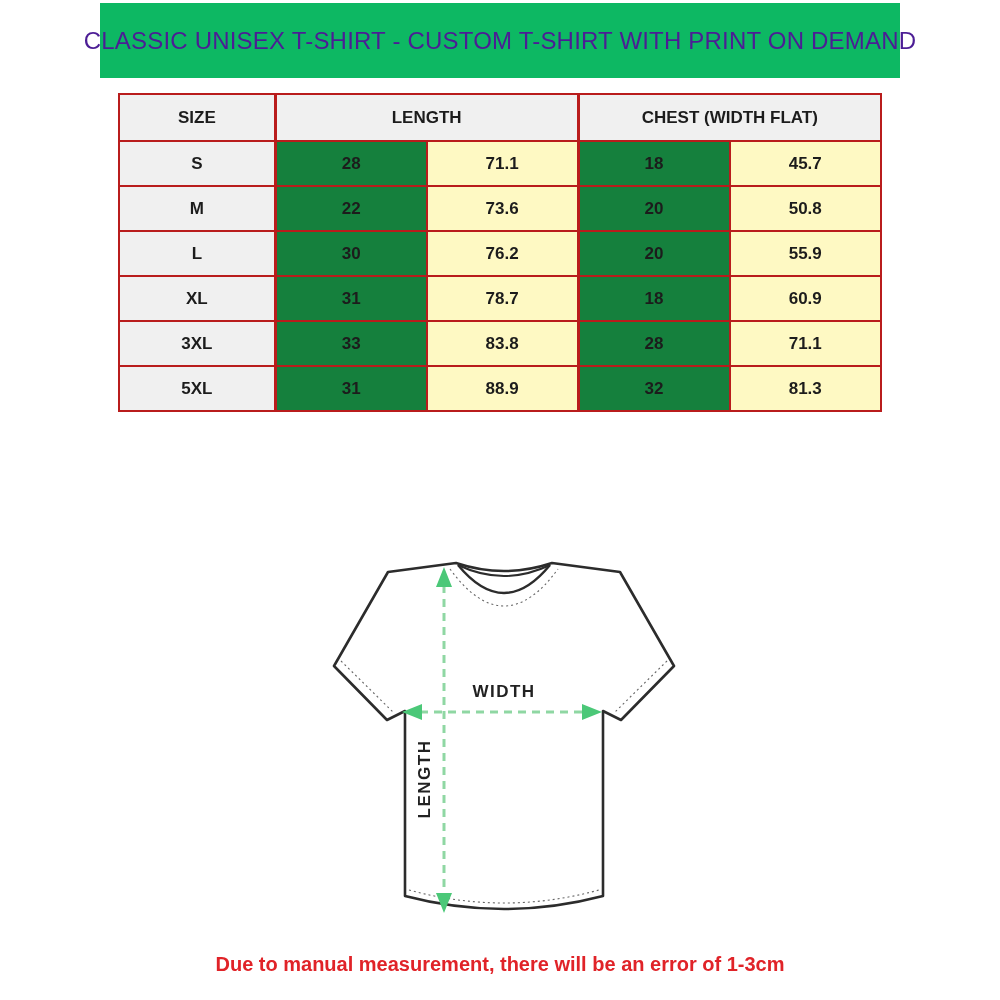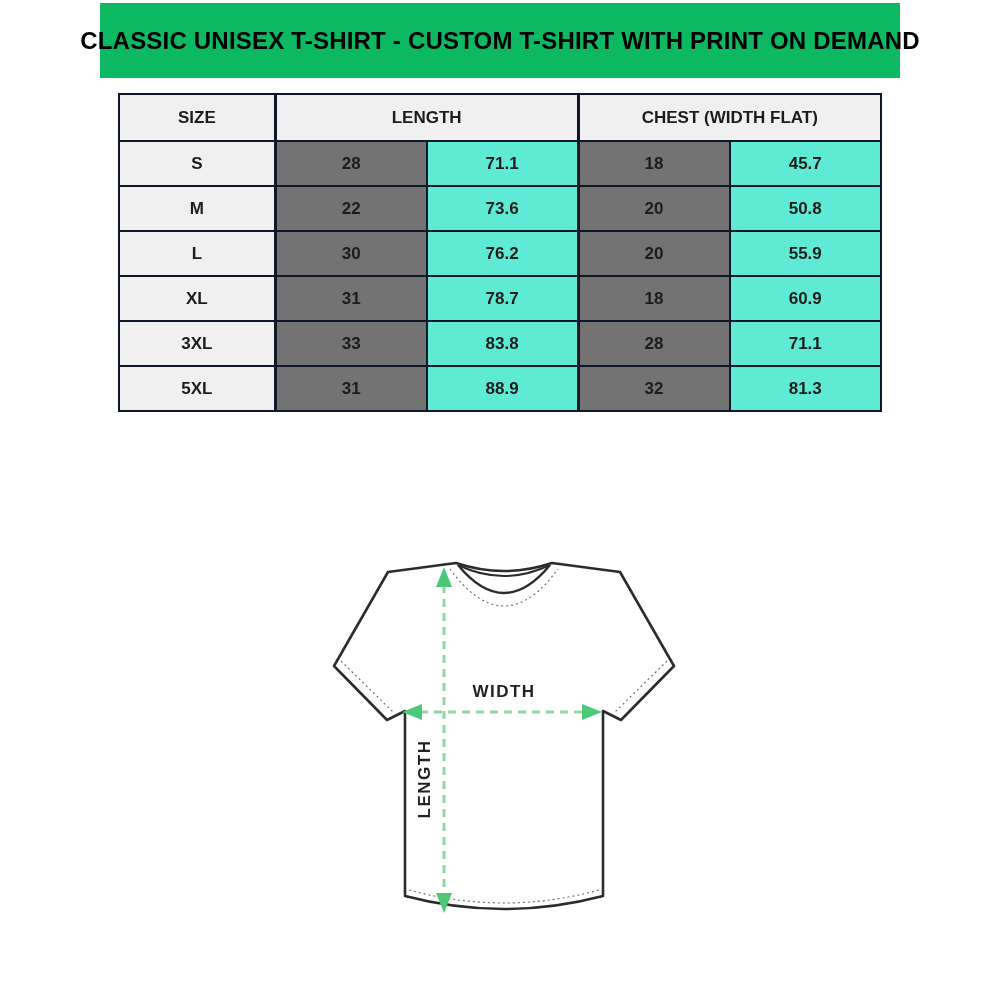"CLASSIC UNISEX T-SHIRT - CUSTOM" .banner h1 { color: #000000 -> #4c1d95; font-weight: bold -> normal }
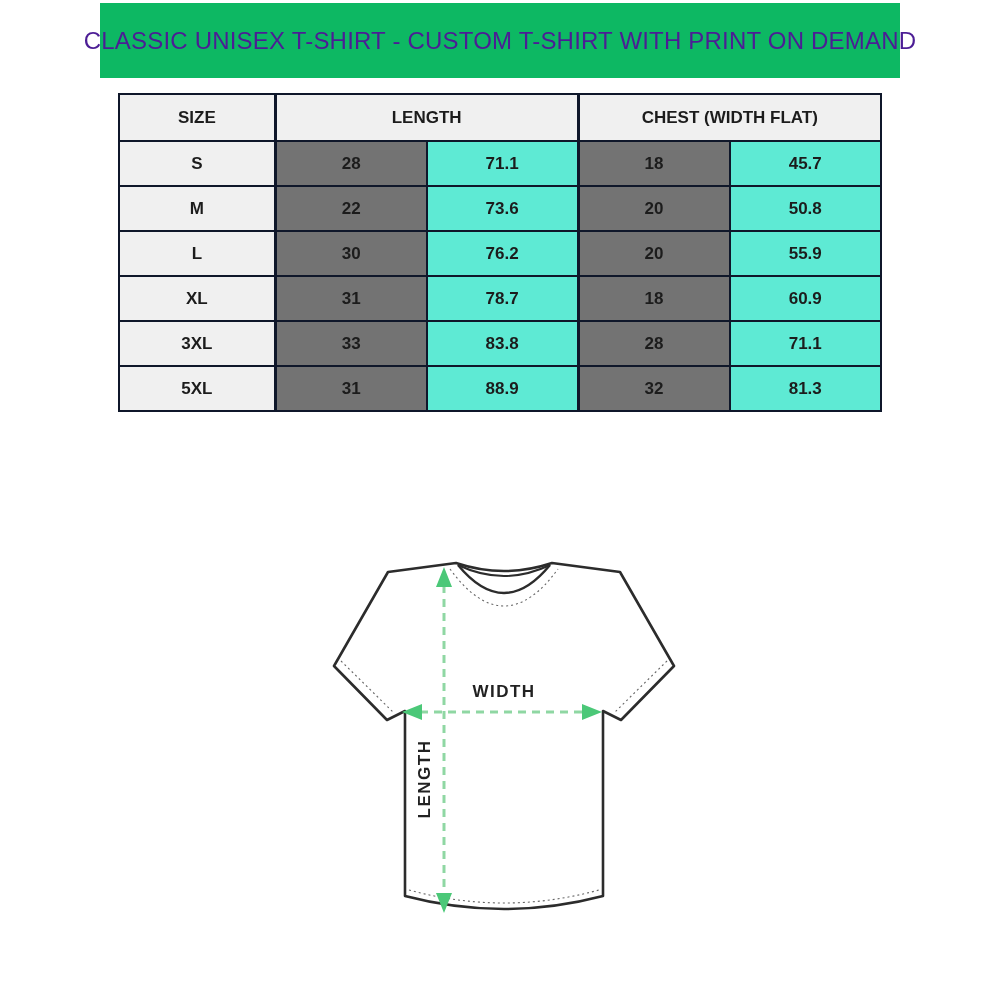"SIZE" .size-table th, .size-table td { border: 2px solid #0f172a -> 2px solid #b91c1c }
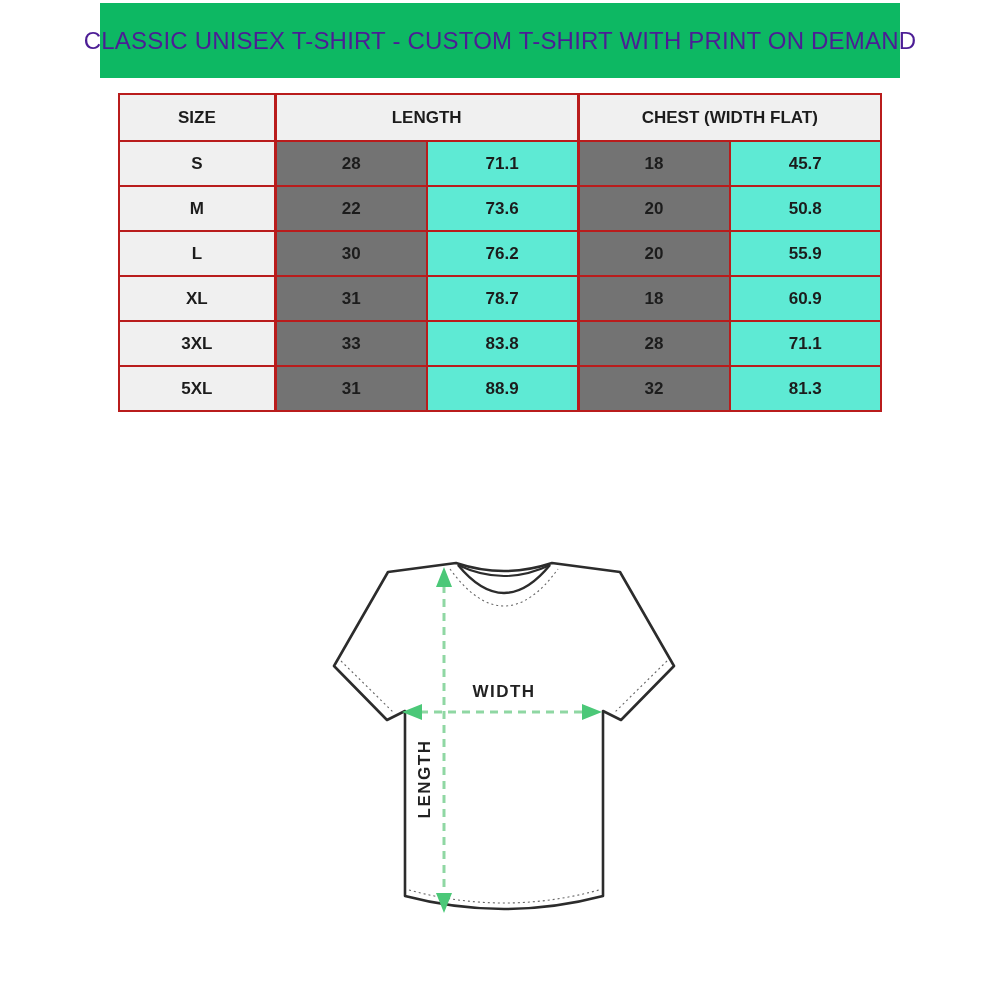"28" .size-table td { background: #737373 -> #15803d }
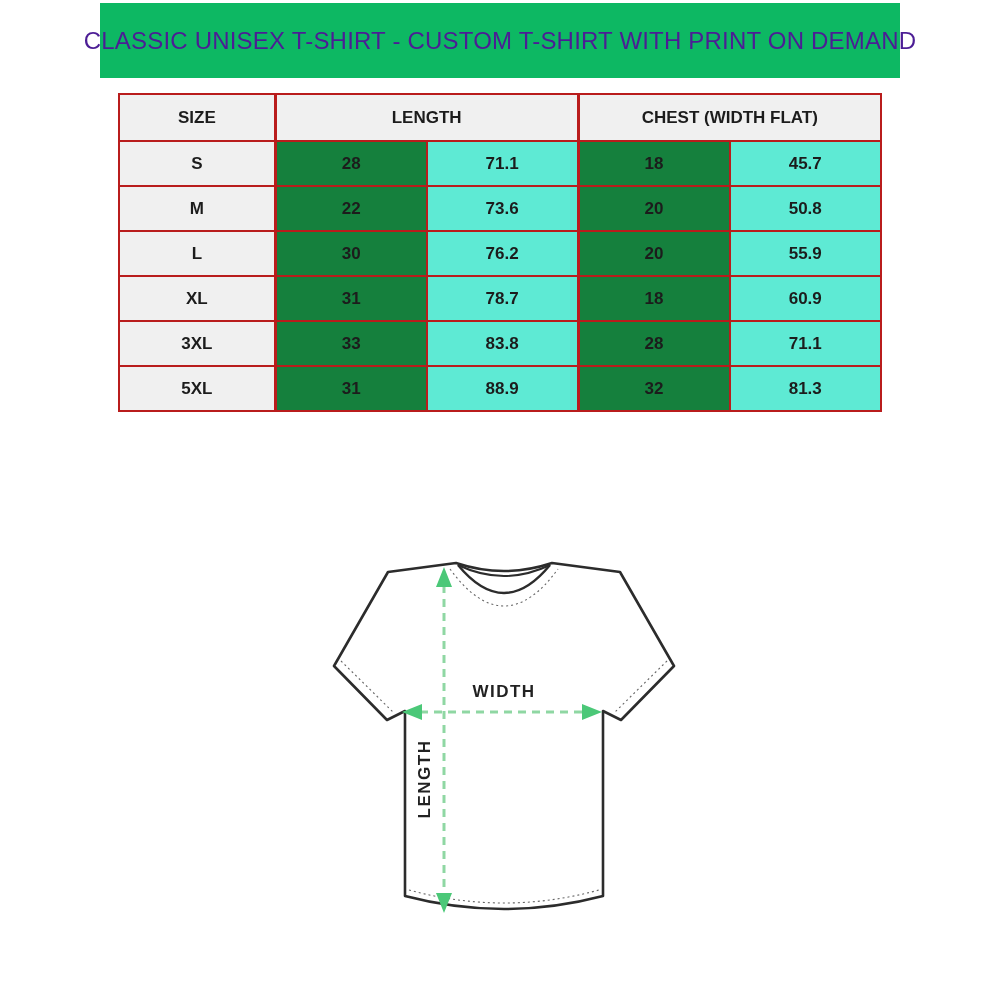"71.1" .size-table td.cm-col { background: #5eead4 -> #fef9c3 }
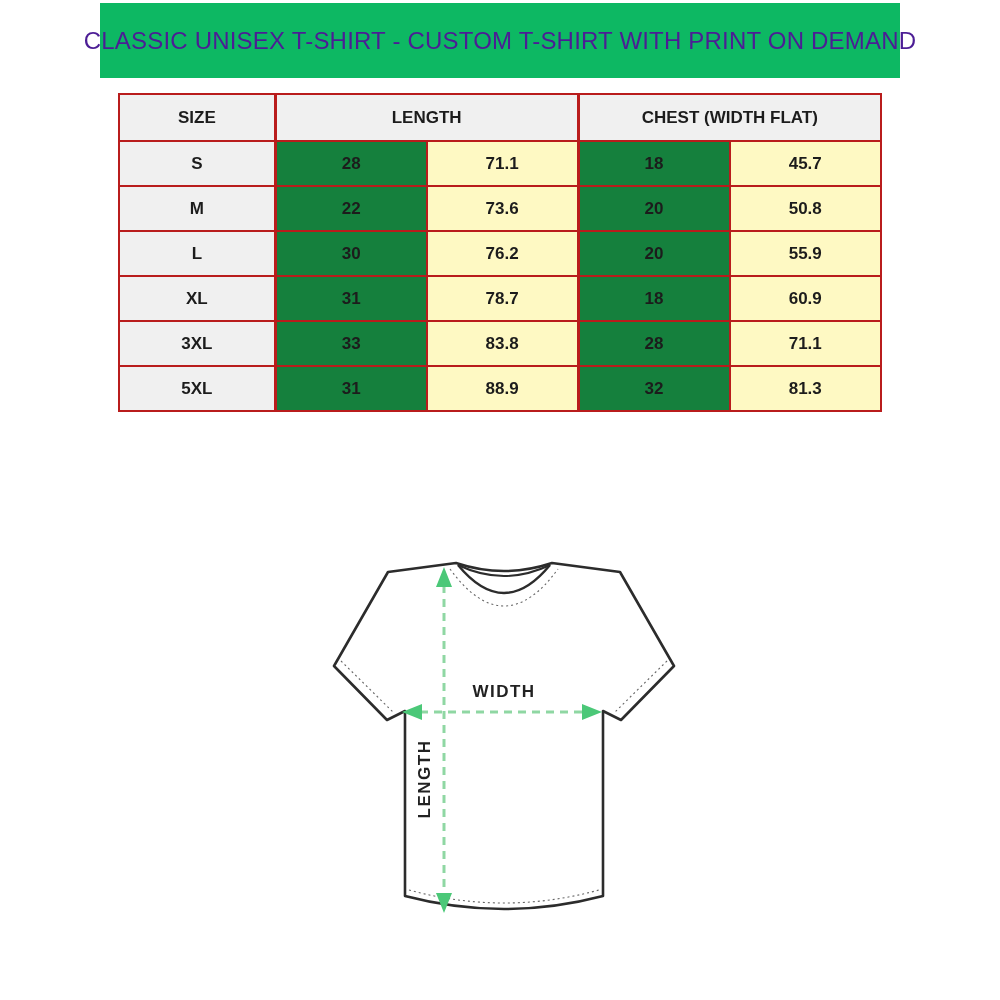"Due to manual measurement, there" footer.footer-note { html: none -> <footer>Due to manual measurement, there will be an error of 1-3cm</footer> }
